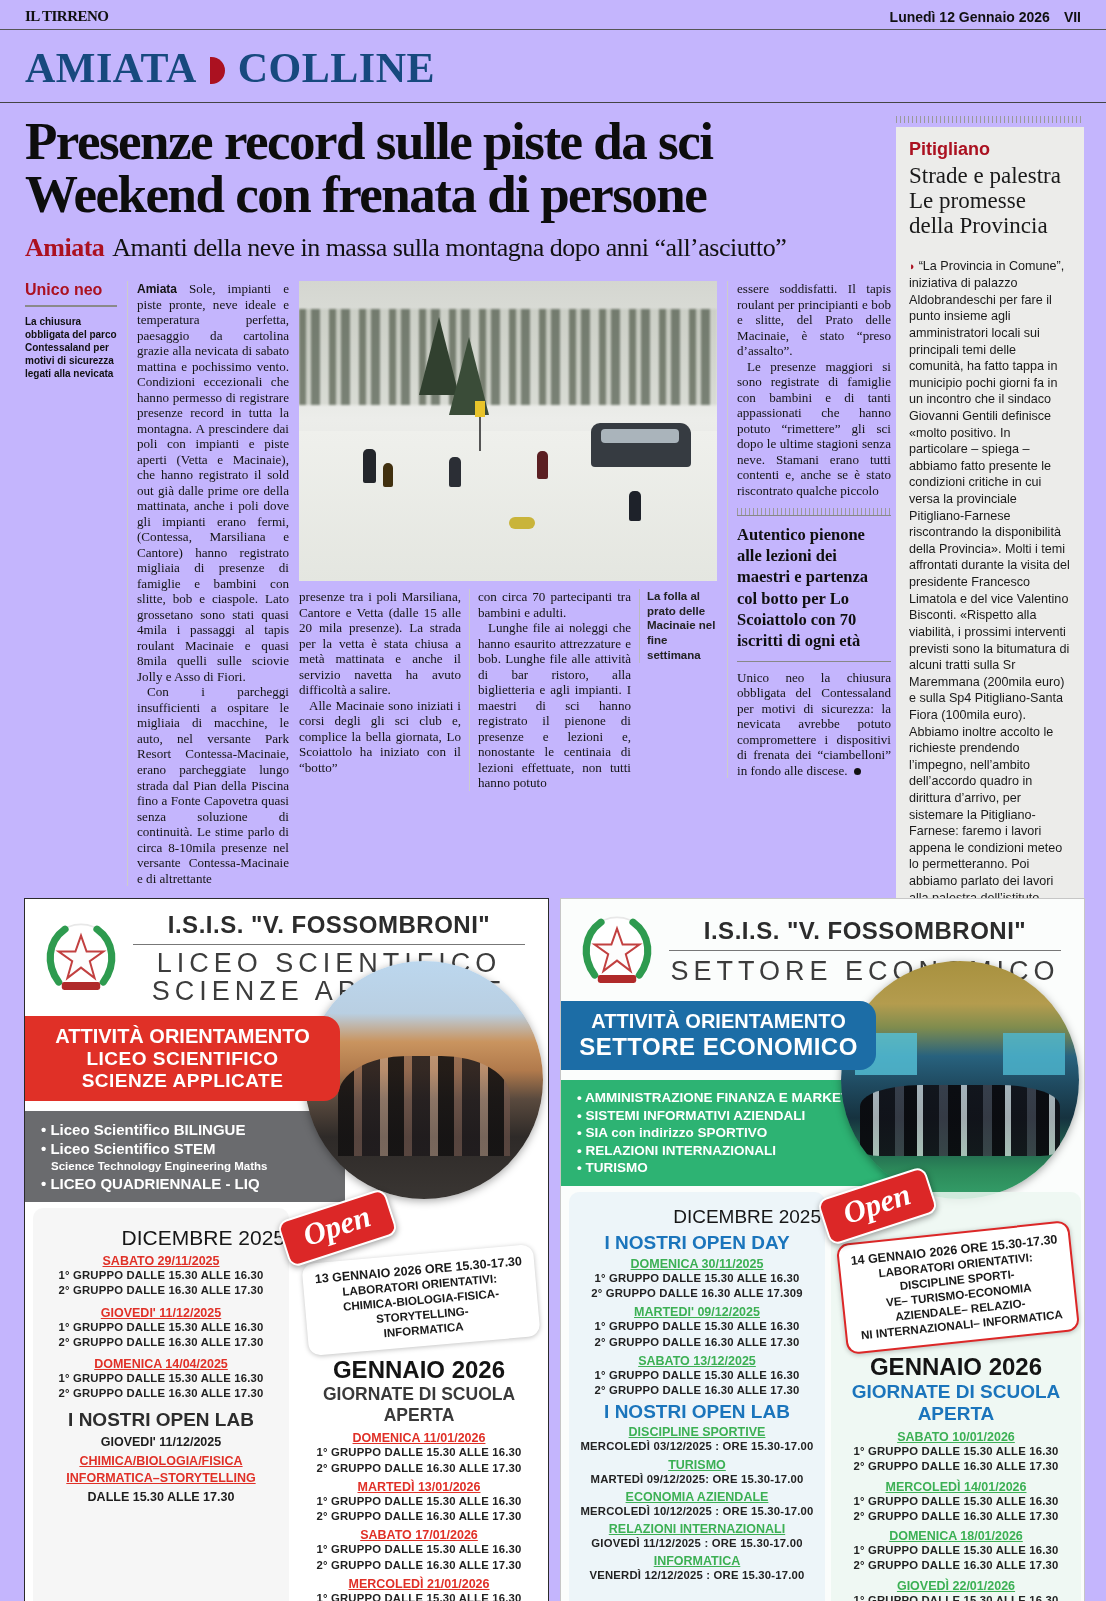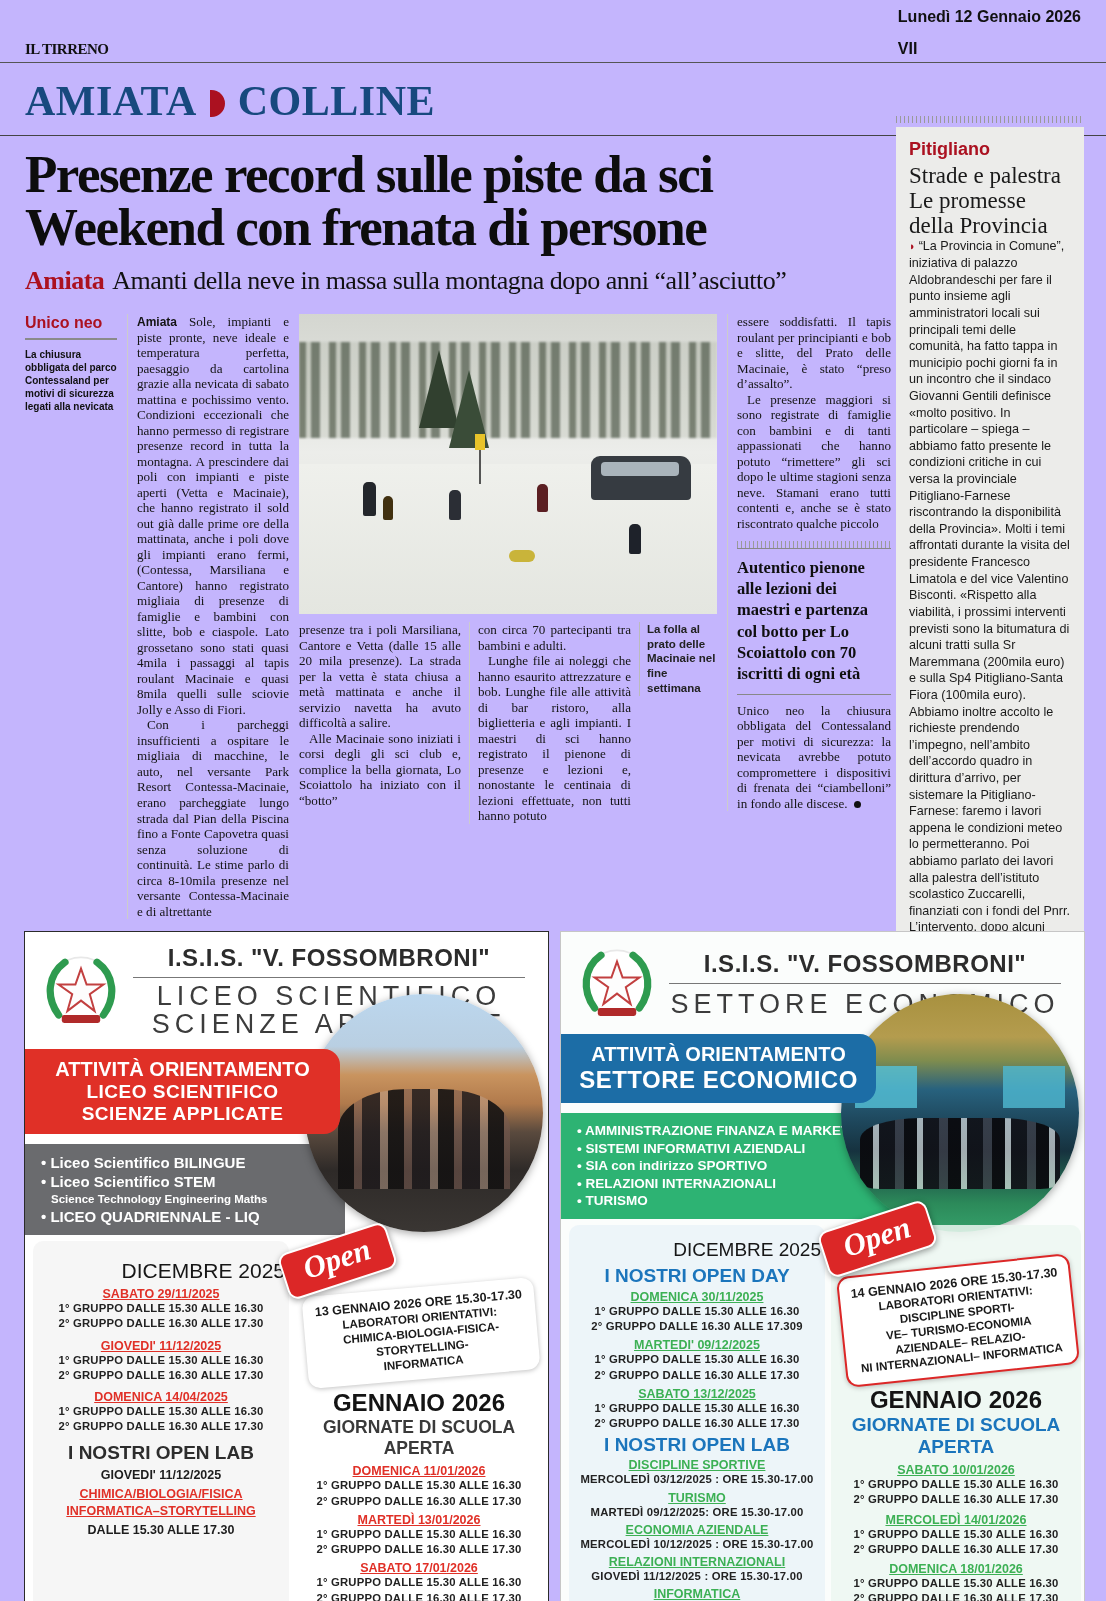"Lunedì 12 Gennaio 2026" .mast-right { flex-direction: column -> none; font-size: 16px -> 14px }
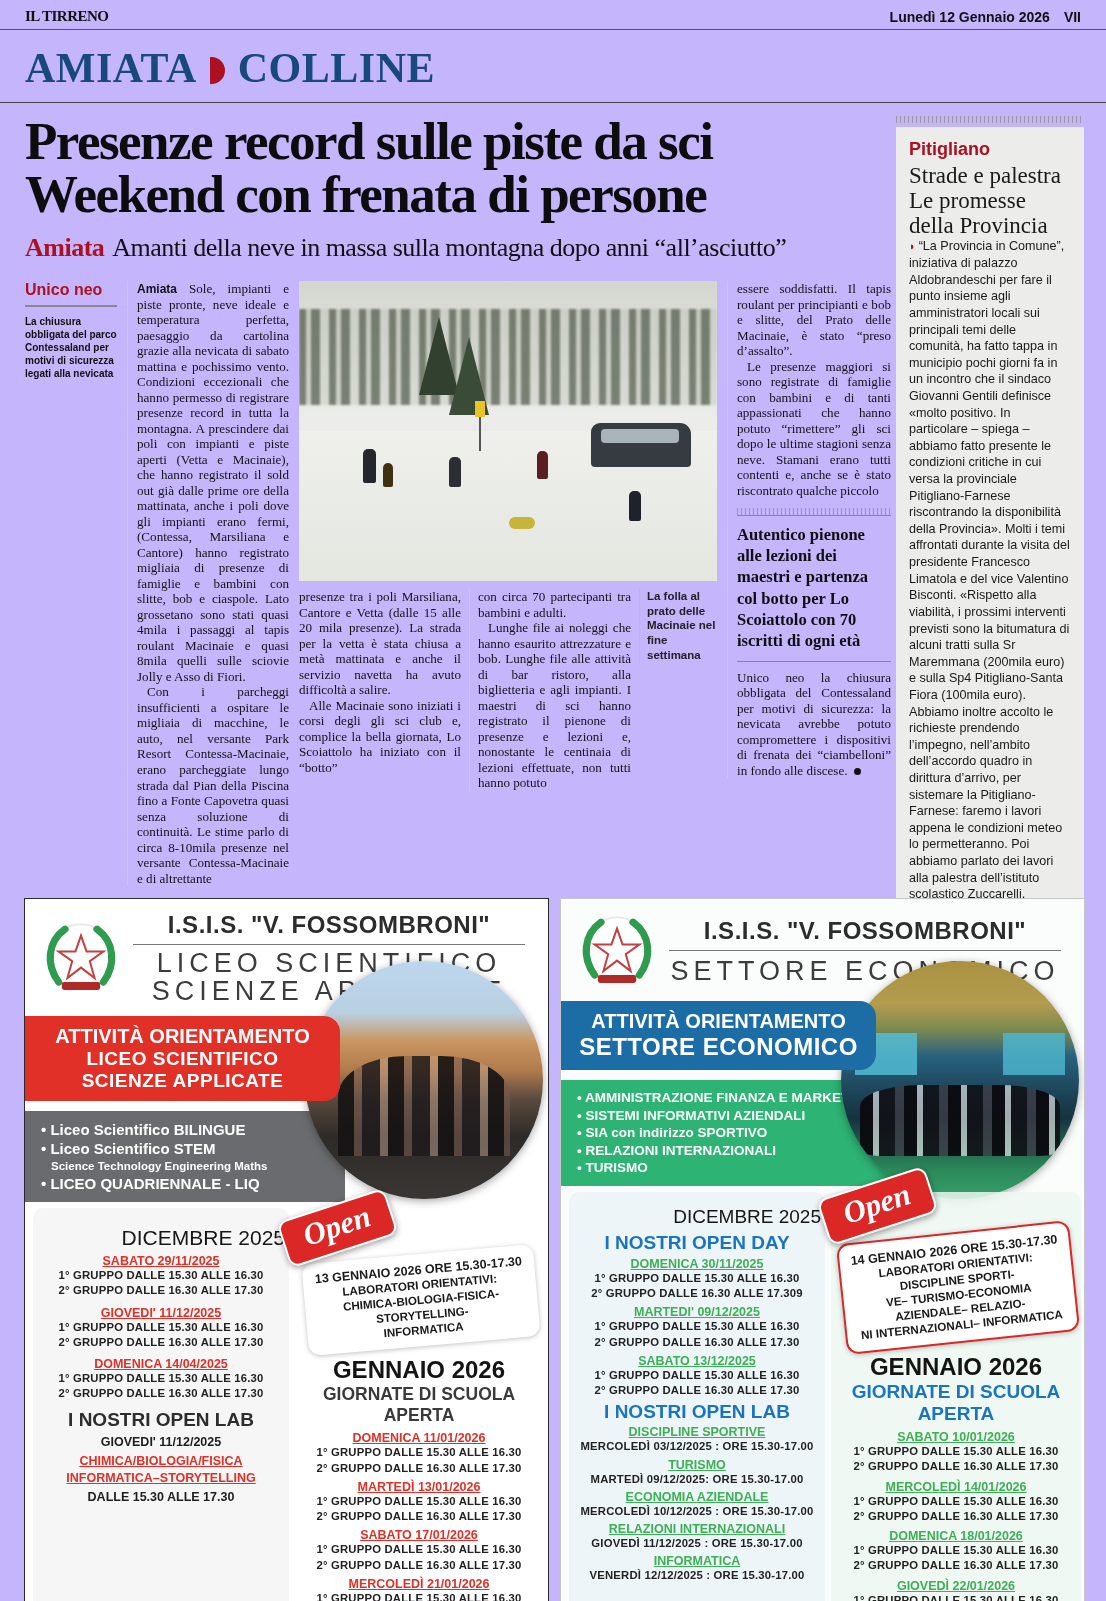"Strade e palestra Le promesse" .pitig-head { margin-bottom: 0 -> 20px }
